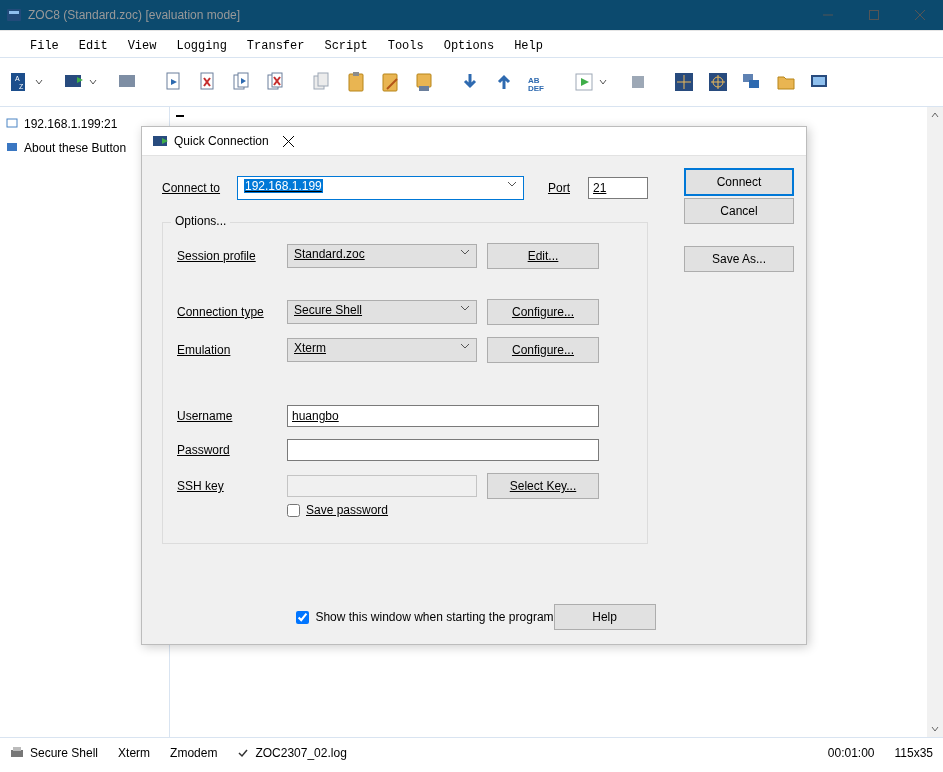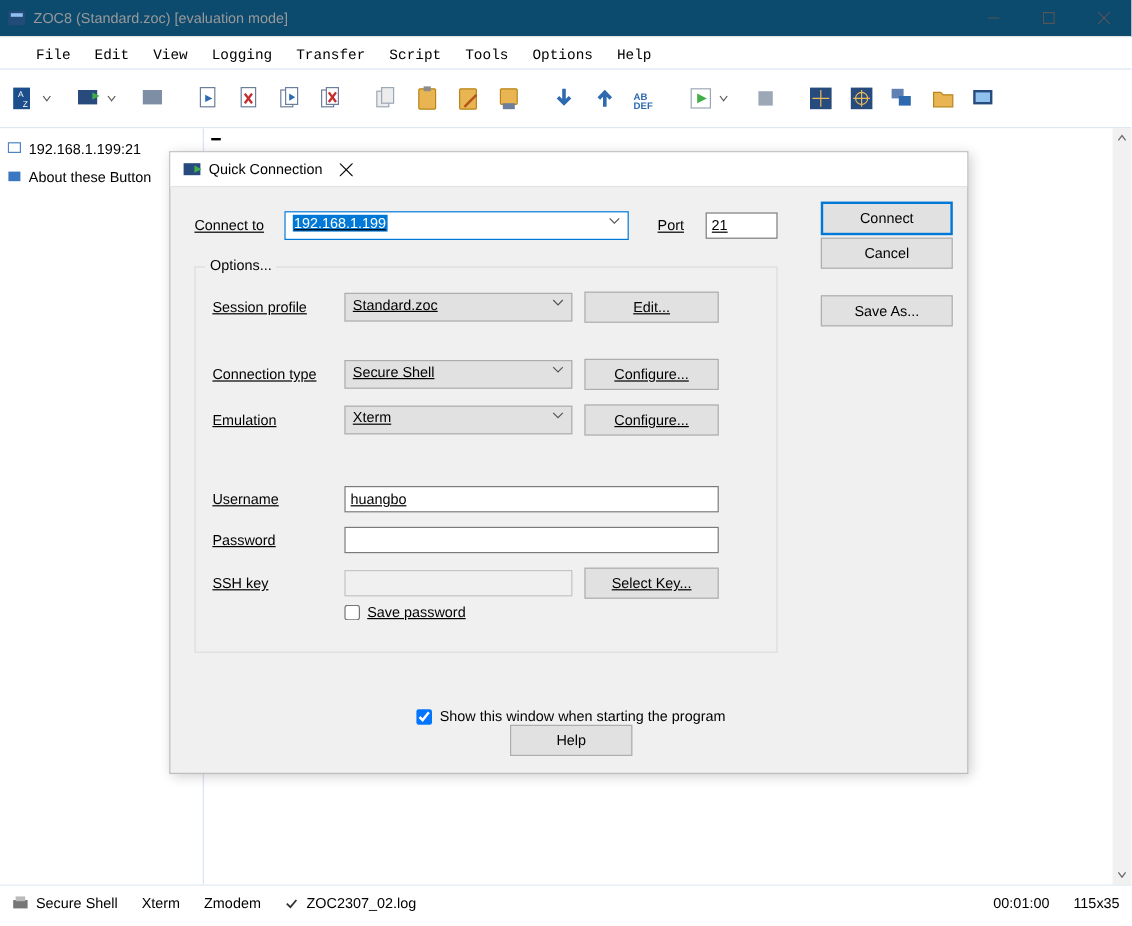"Show this window when starting" .bottomrow { flex-direction: column -> none }
